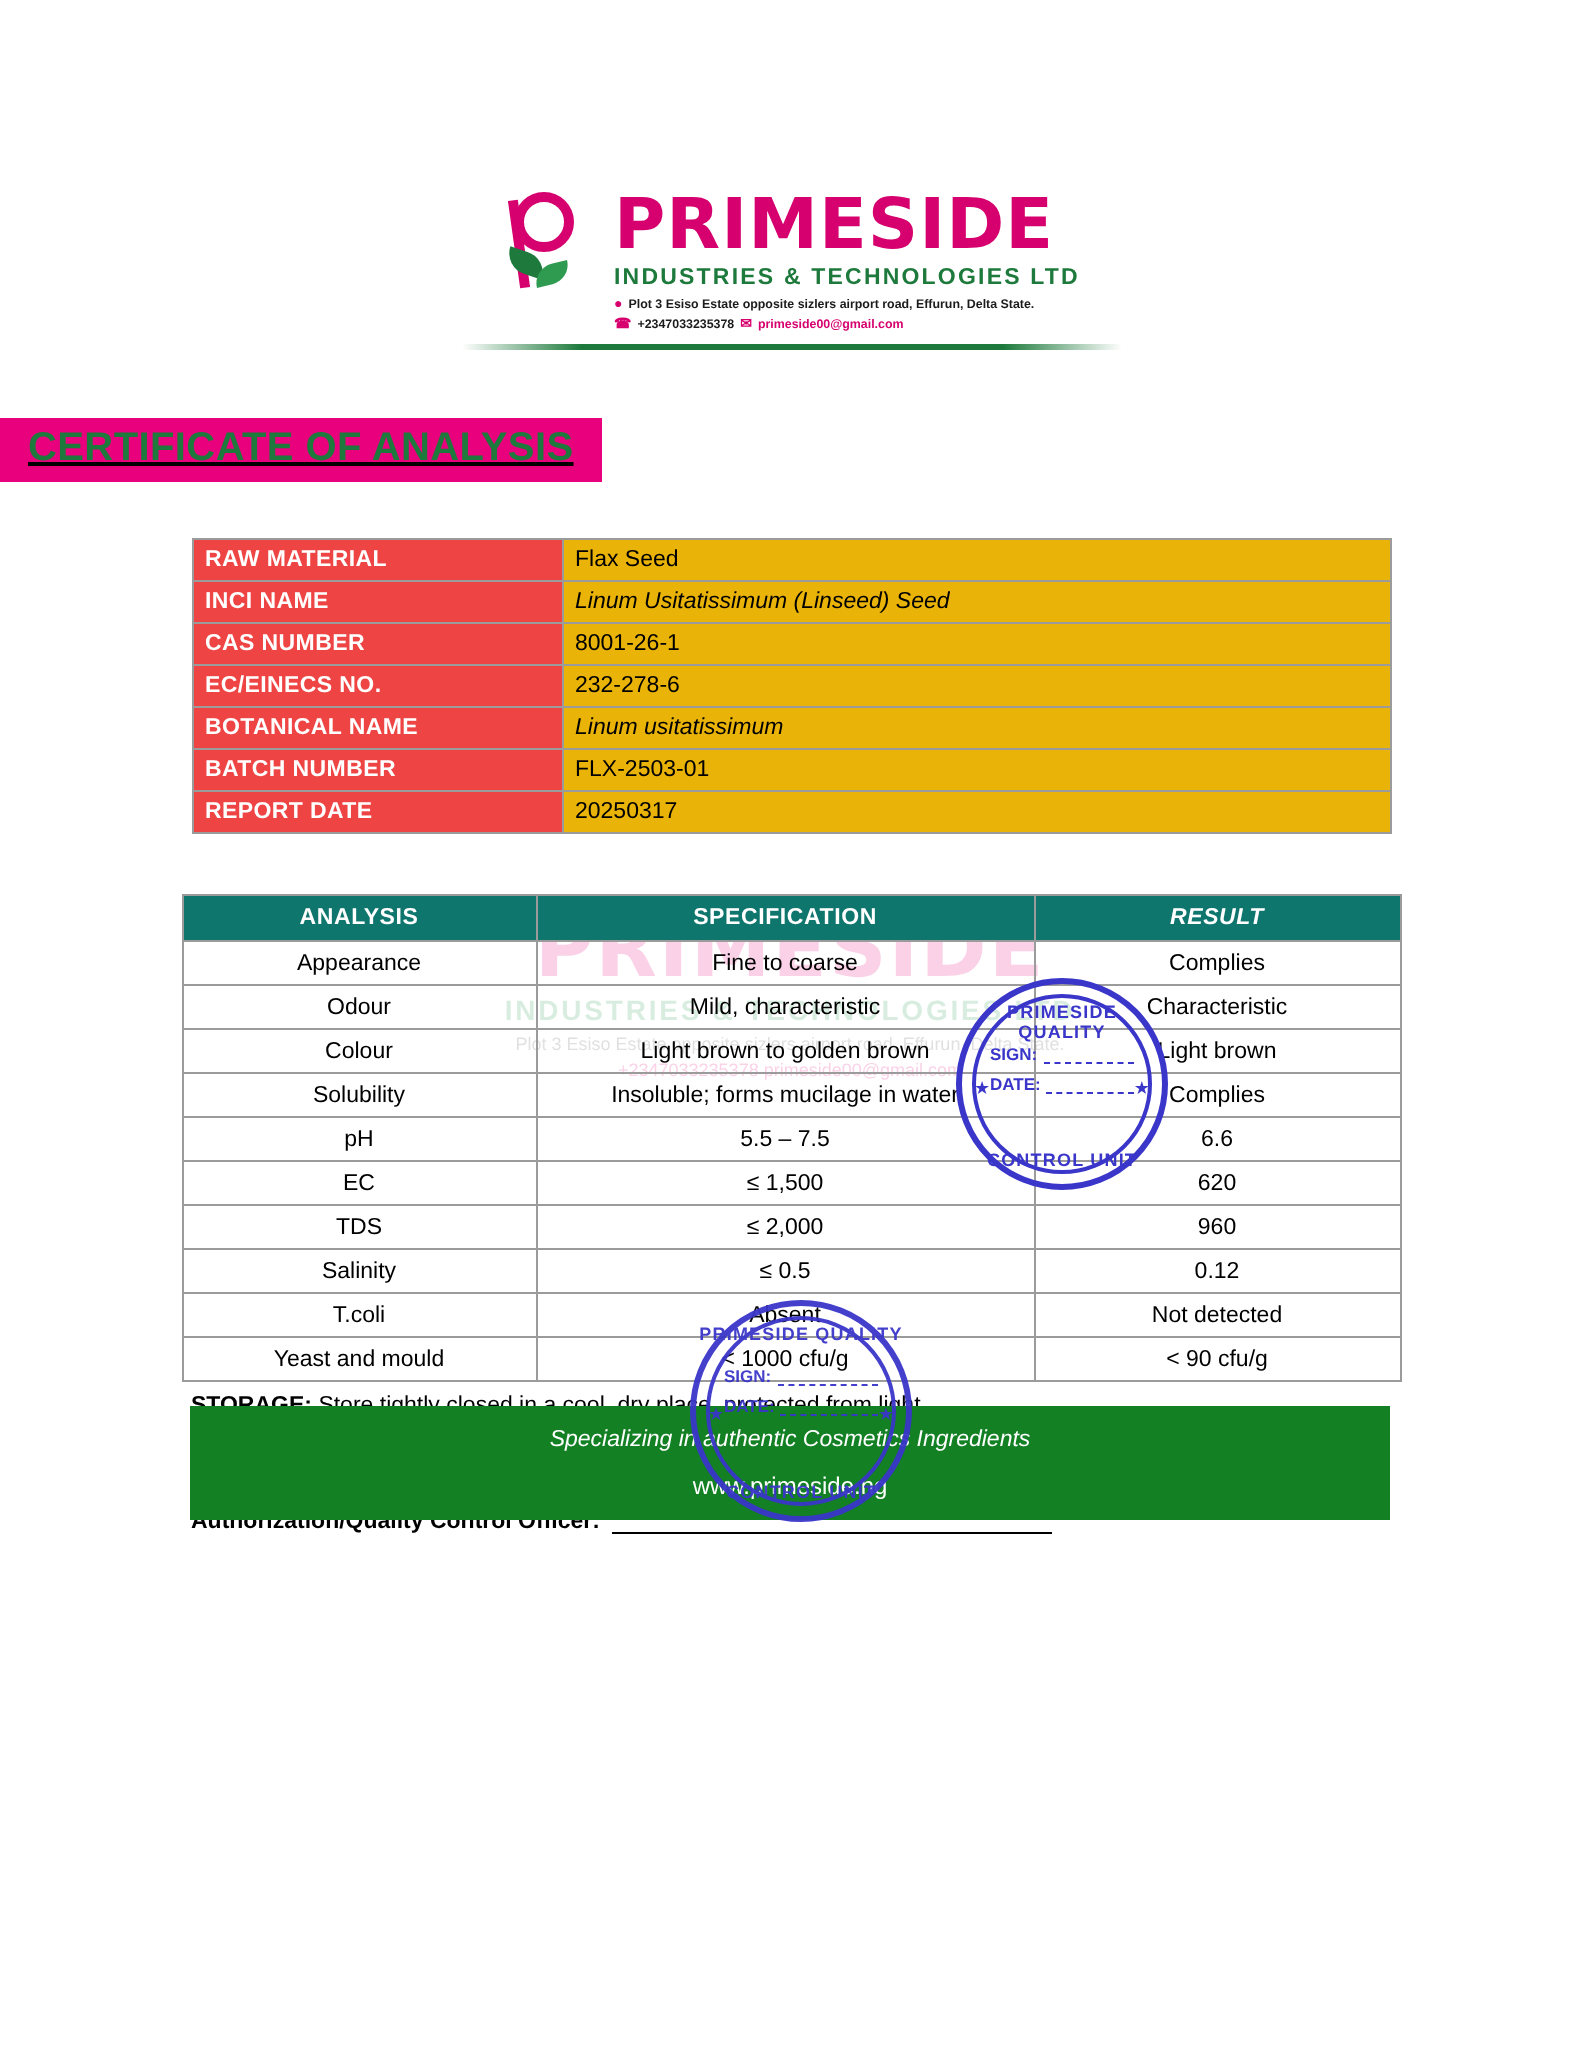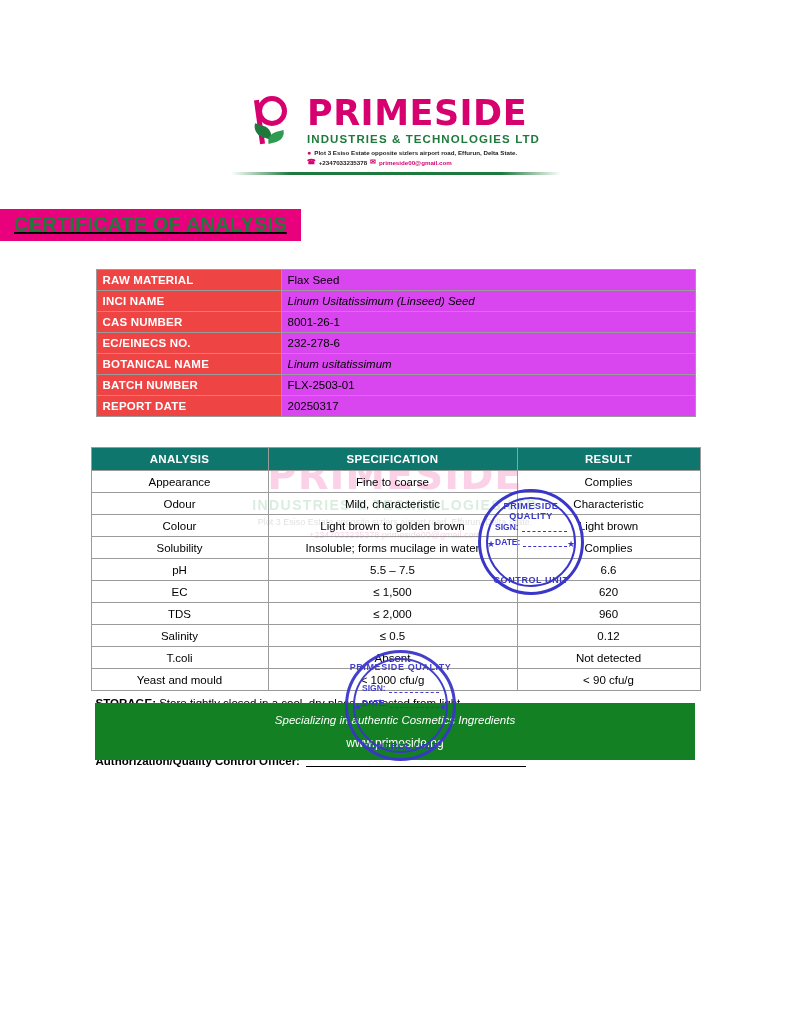"Flax Seed" .info-table td.value { background: #d946ef -> #eab308 }
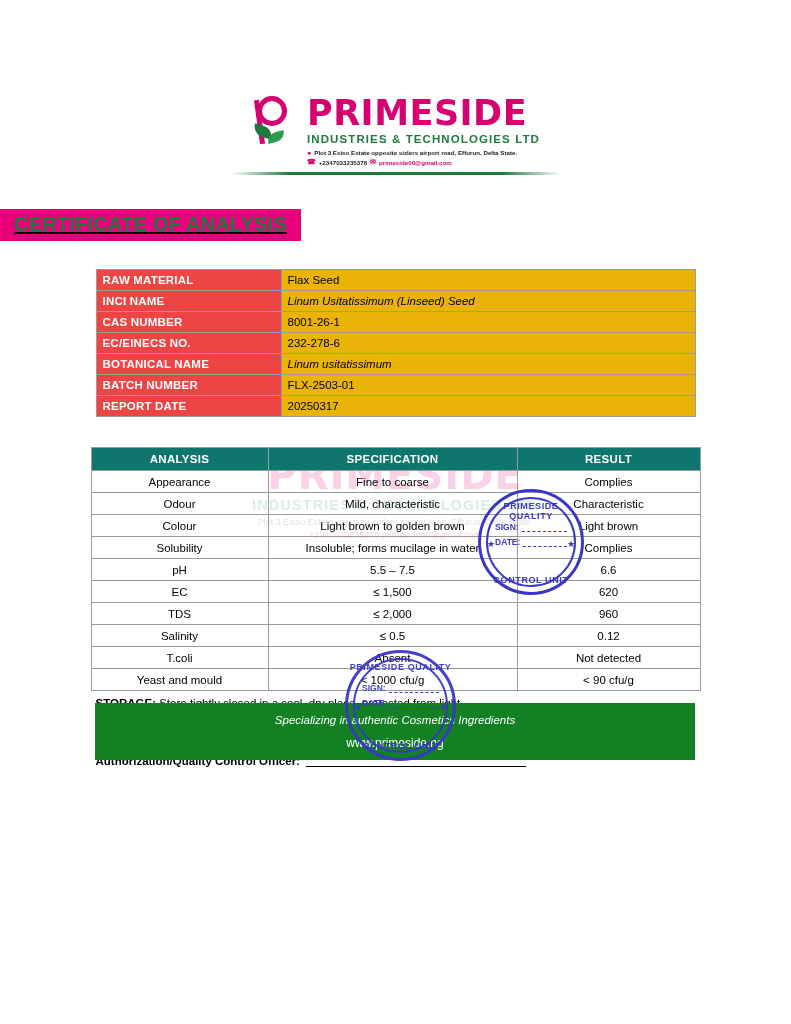"RESULT" .col-result { font-style: none -> italic }
